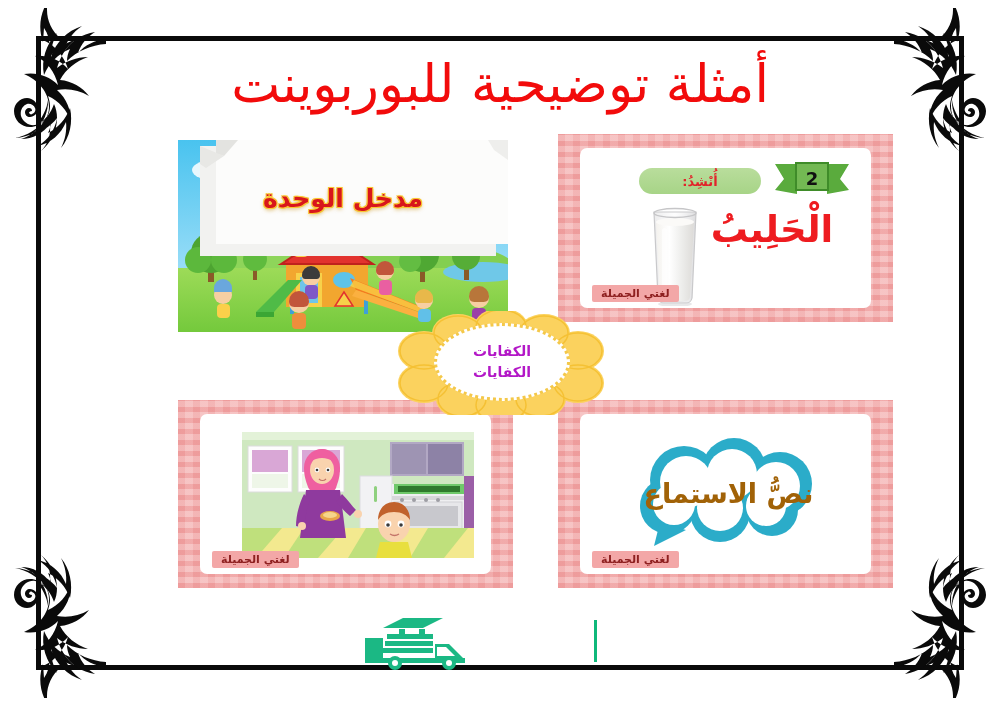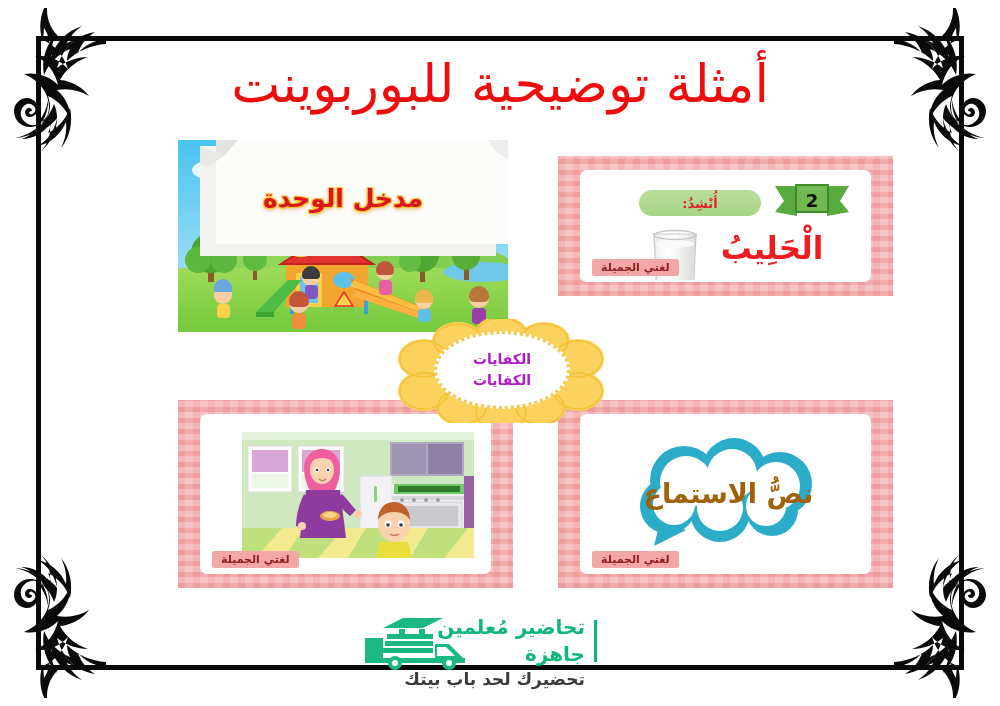"أُنْشِدُ:" #slide-milk { height: 140px -> 188px; top: 156px -> 134px }
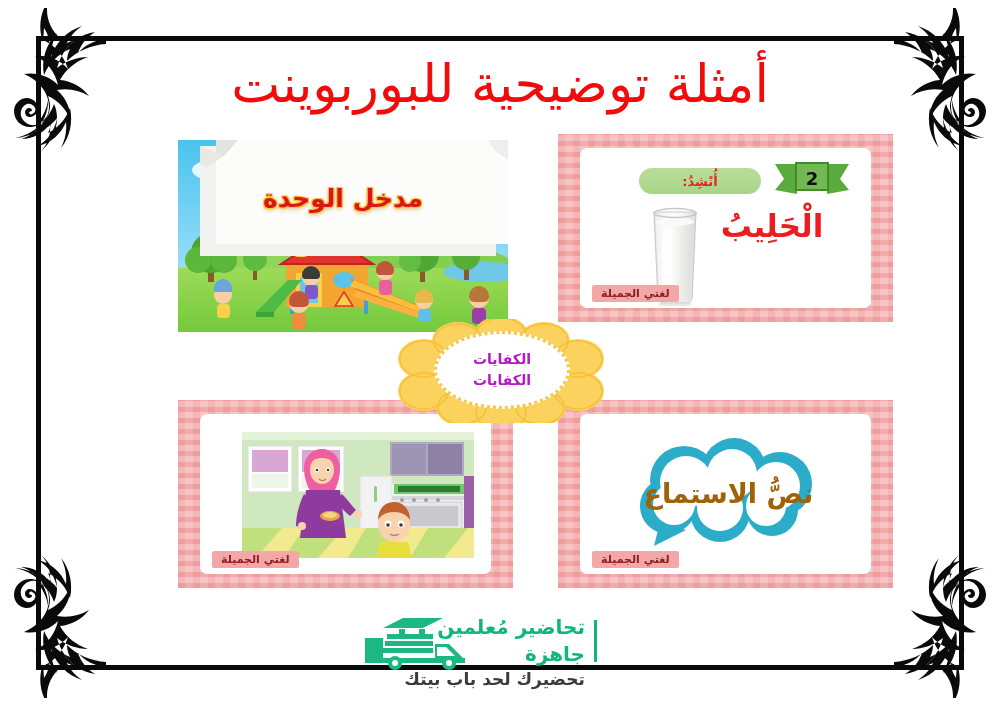"الْحَلِيبُ" .milk-word { font-size: 31px -> 37px }
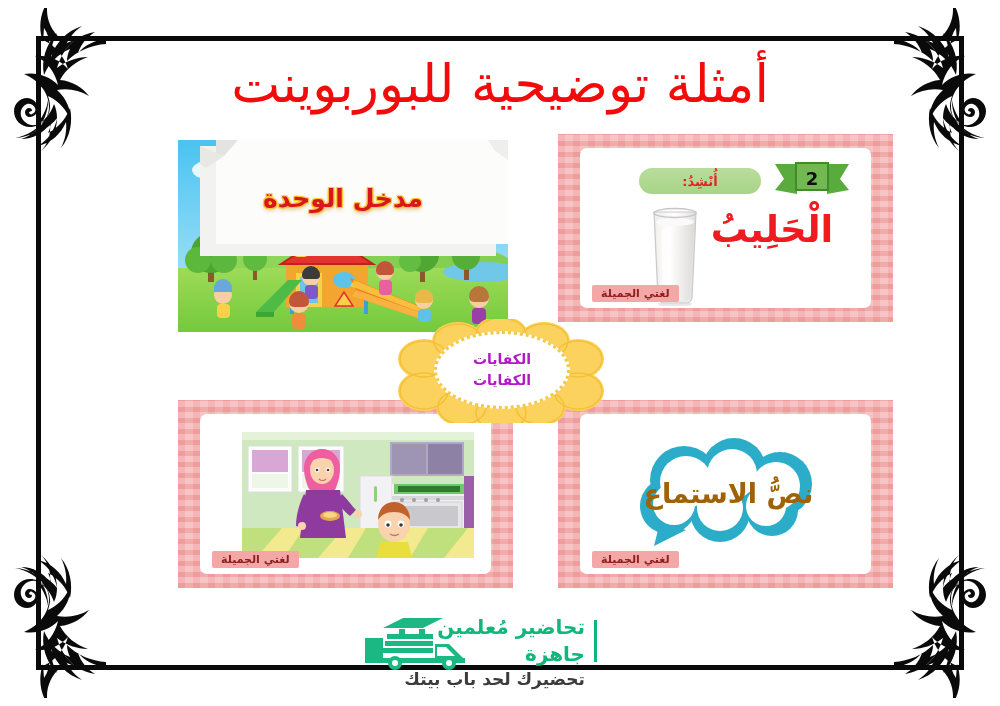"الكفايات" #competency { top: 319px -> 311px }
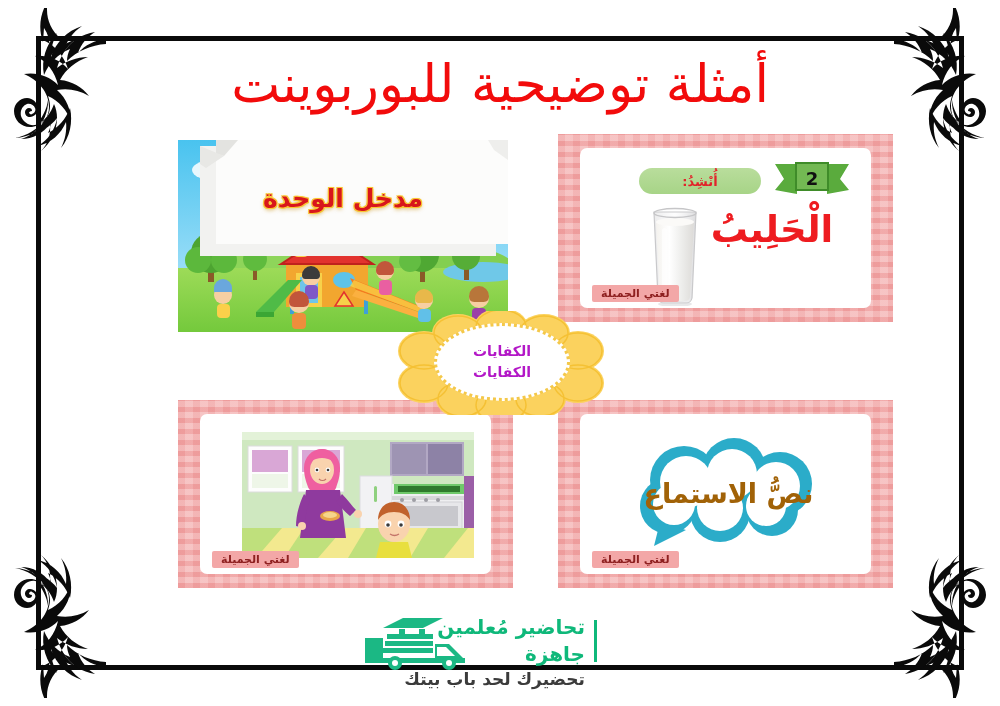"تحاضير مُعلمين جاهزة" div.logo-text { html: <div> <div>تحاضير مُعلمين جاهزة</div> <div>تحضيرك لحد باب بيتك</div> </div> -> none }
